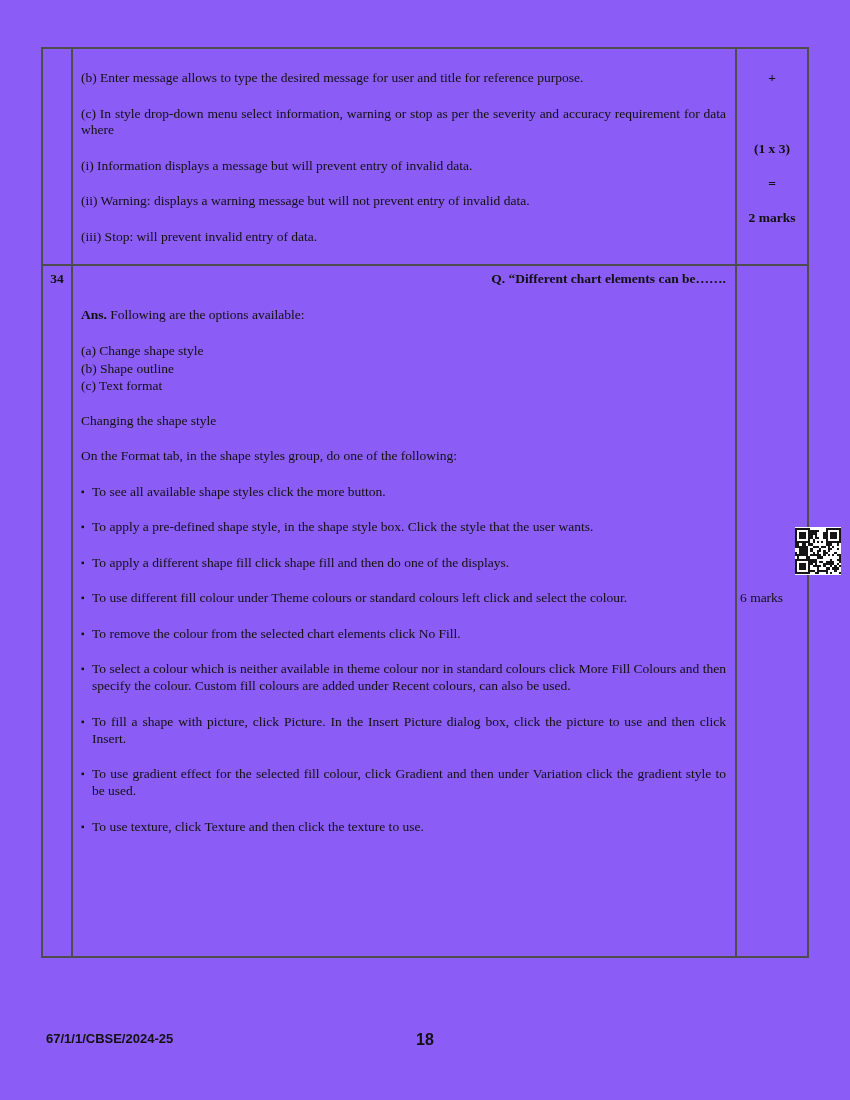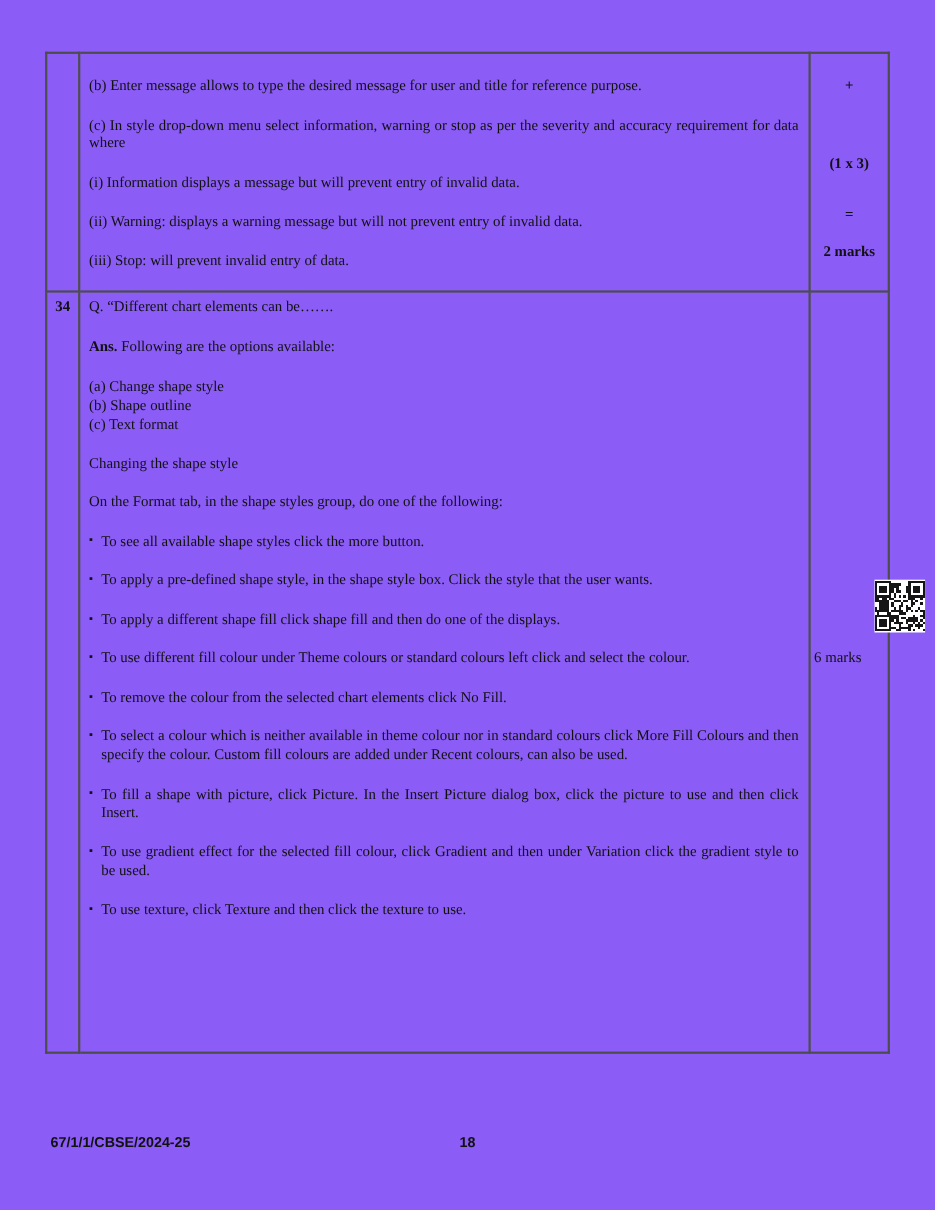"(1 x 3)" .mk-formula { margin-bottom: 30px -> 19px }
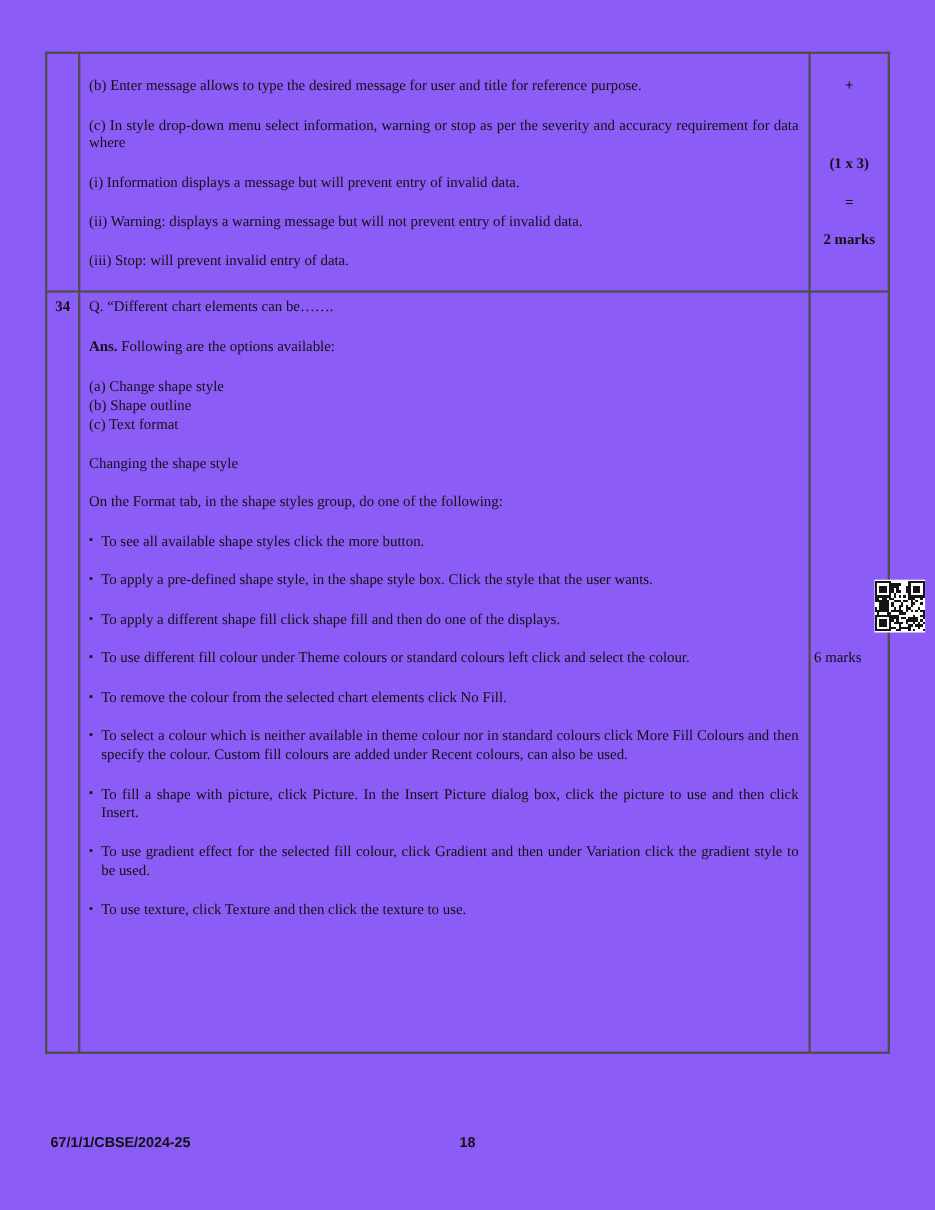"Q. “Different chart elements can" .q-line { font-weight: normal -> bold; text-align: none -> right }
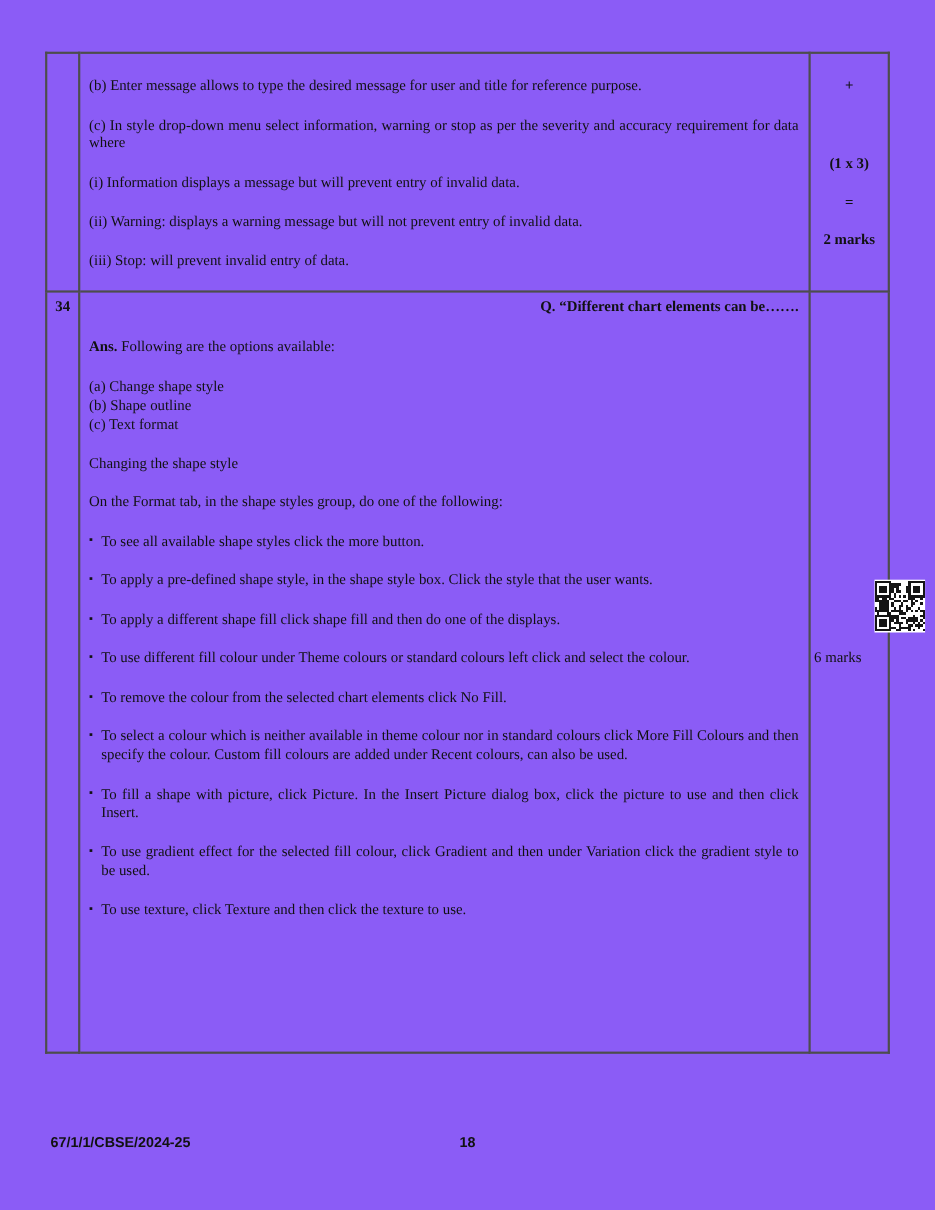"18" .footer-page { font-size: 13px -> 16px }
